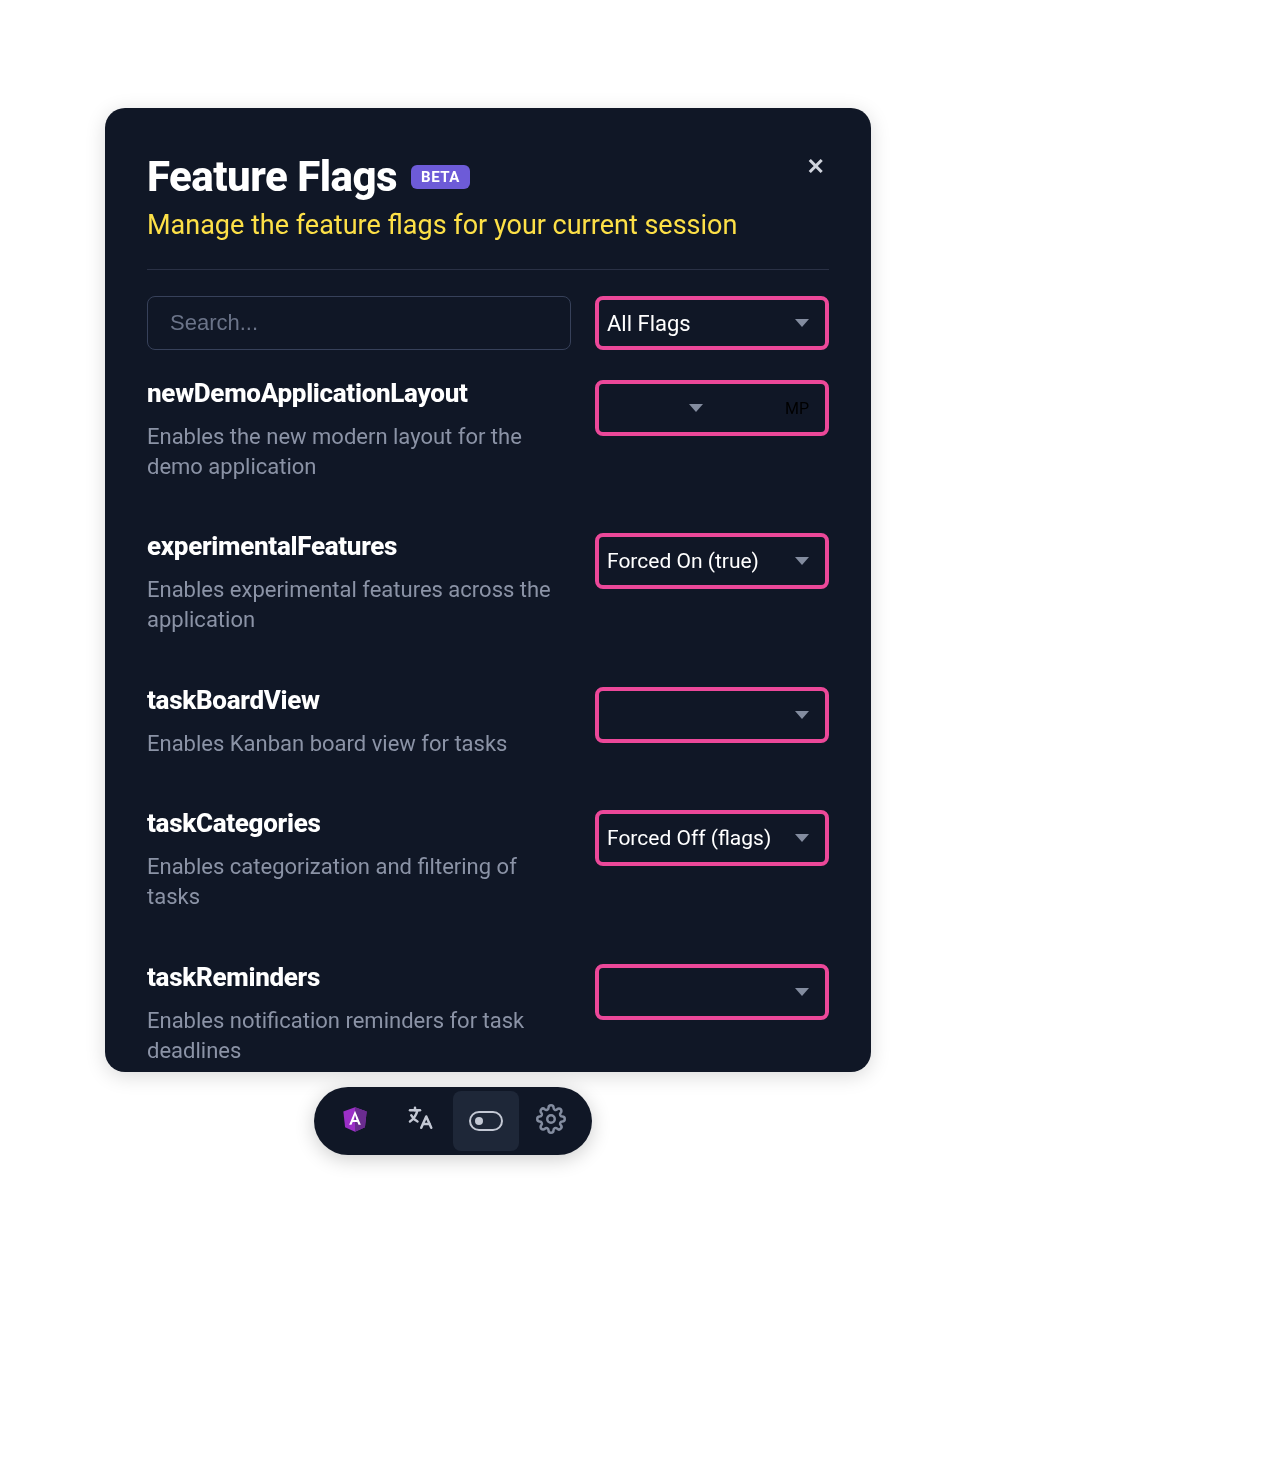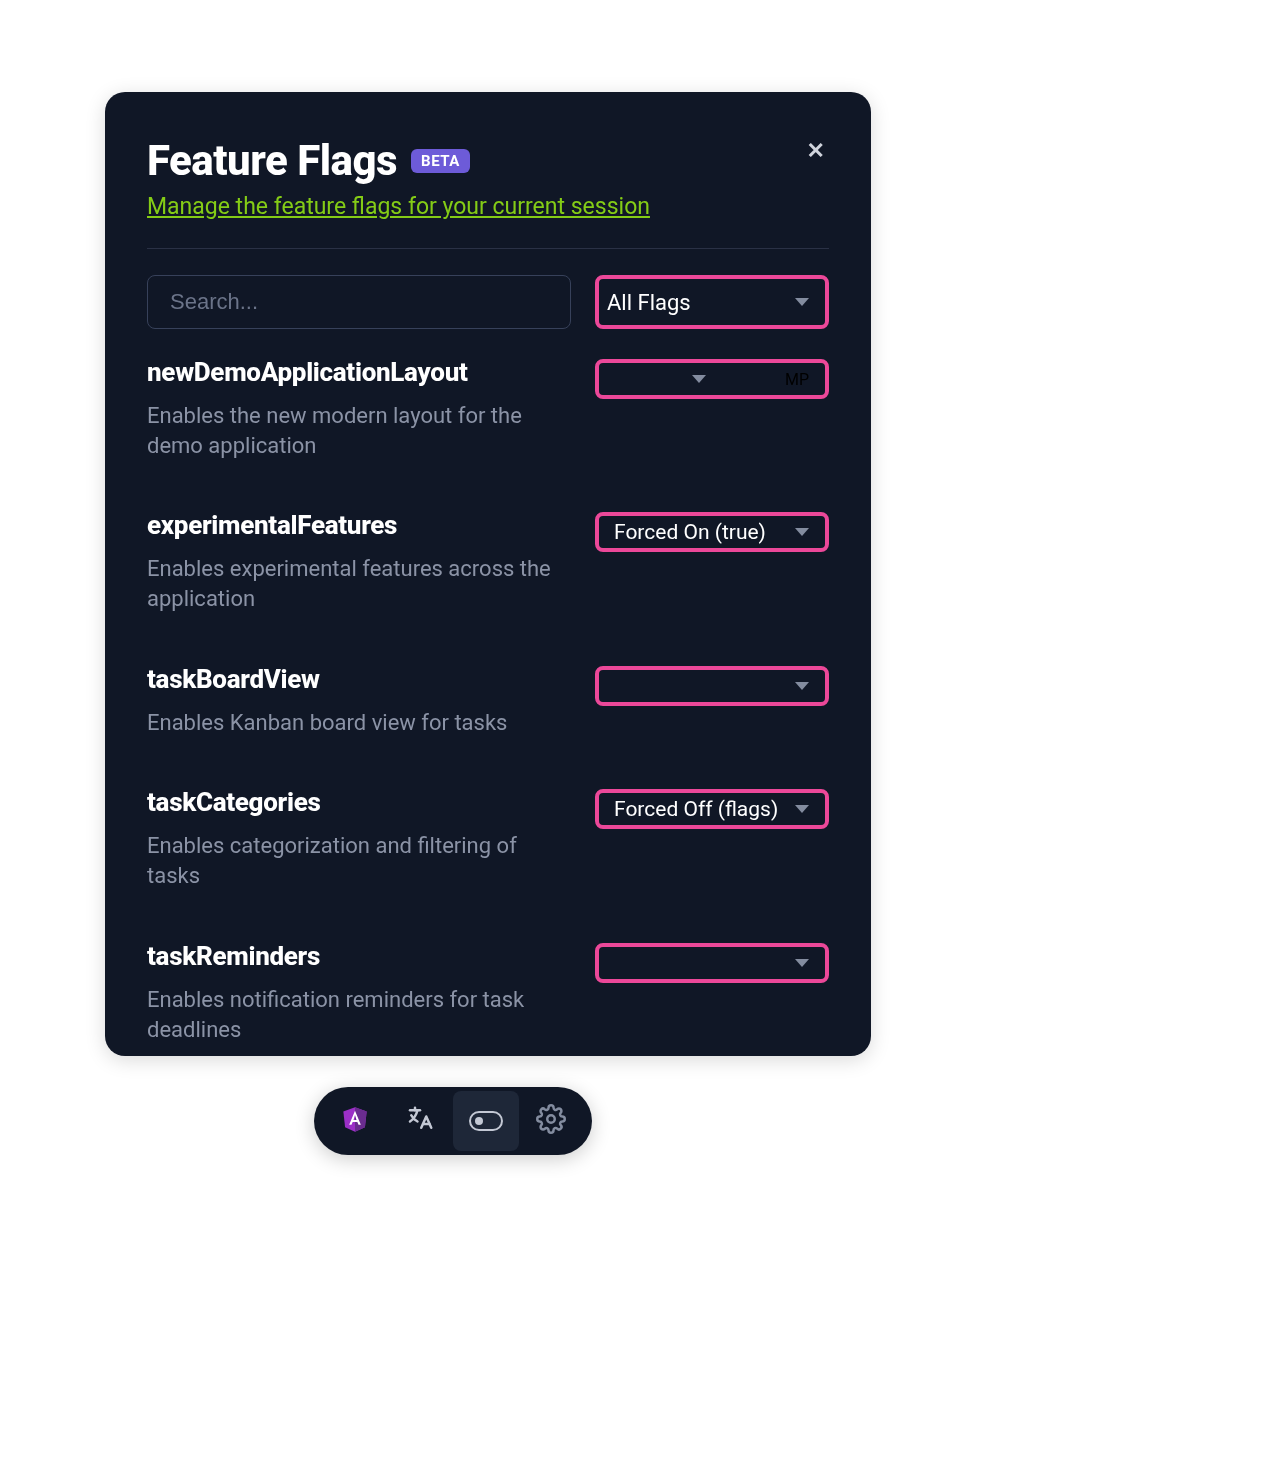"Feature Flags" .panel { top: 92px -> 108px }
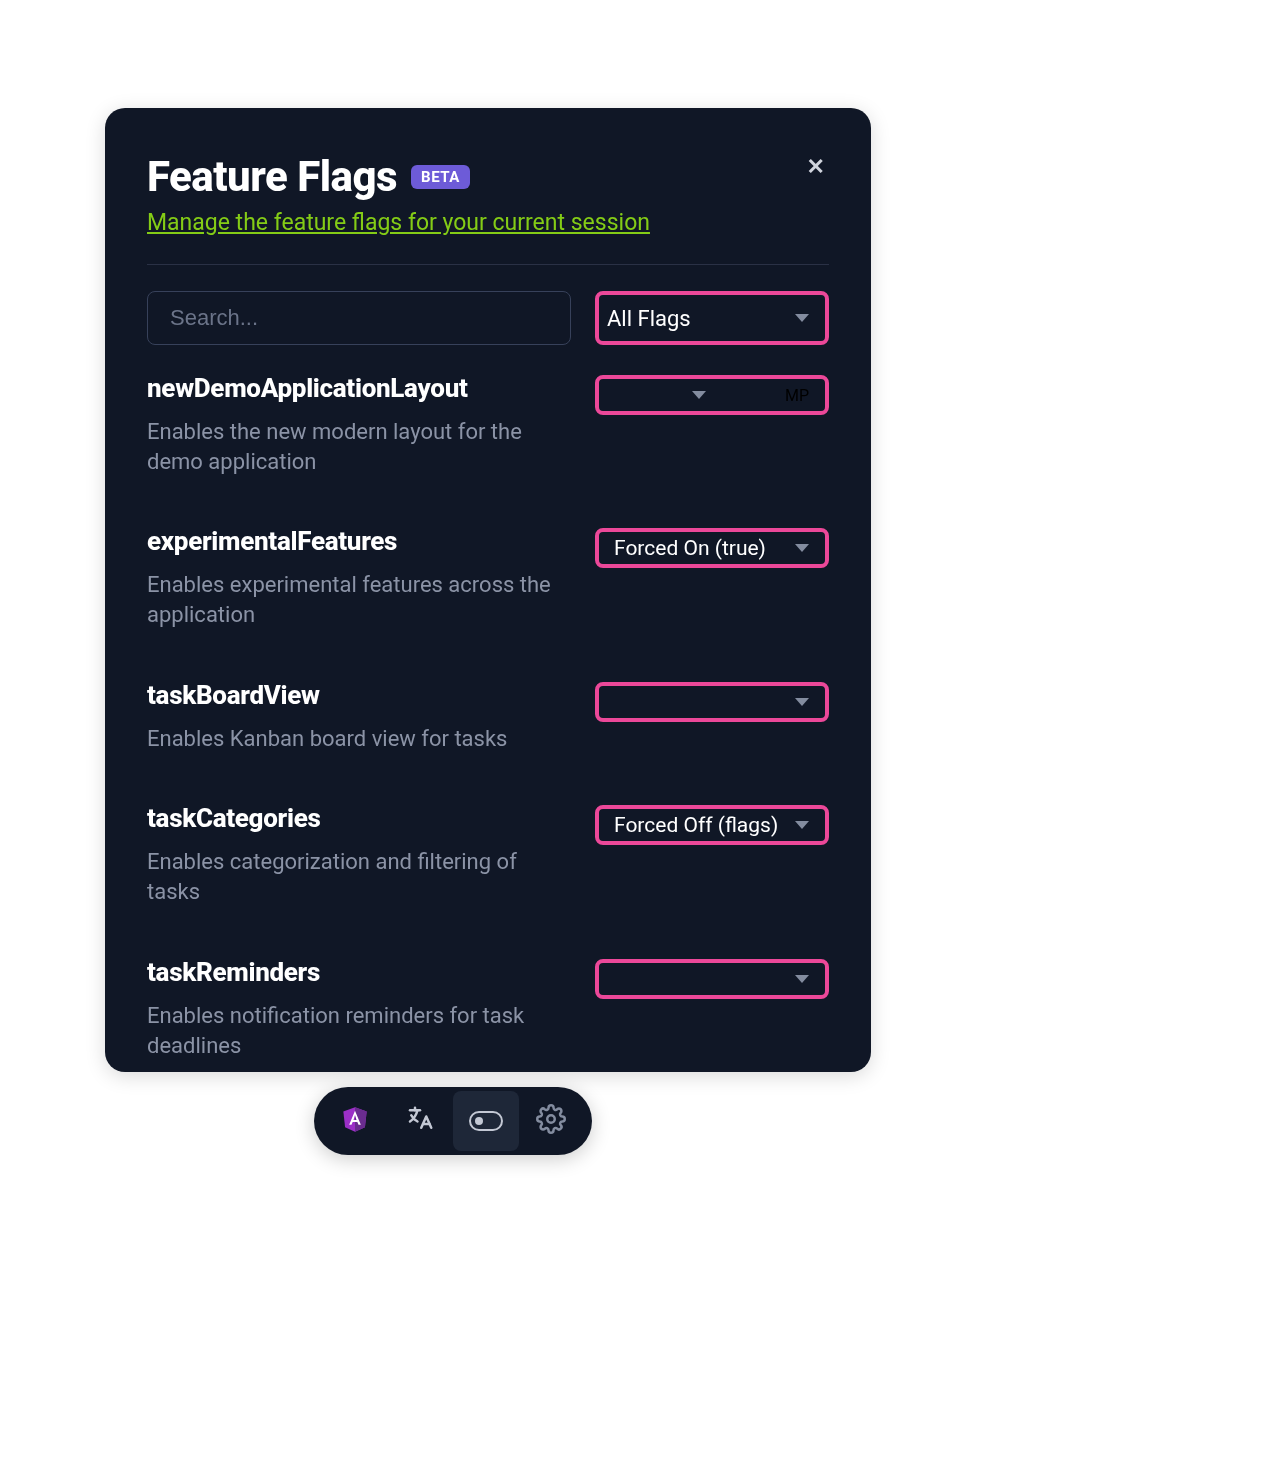"Manage the feature flags for" .subtitle { color: #84cc16 -> #fde047; font-size: 23px -> 27px; text-decoration: underline -> none }
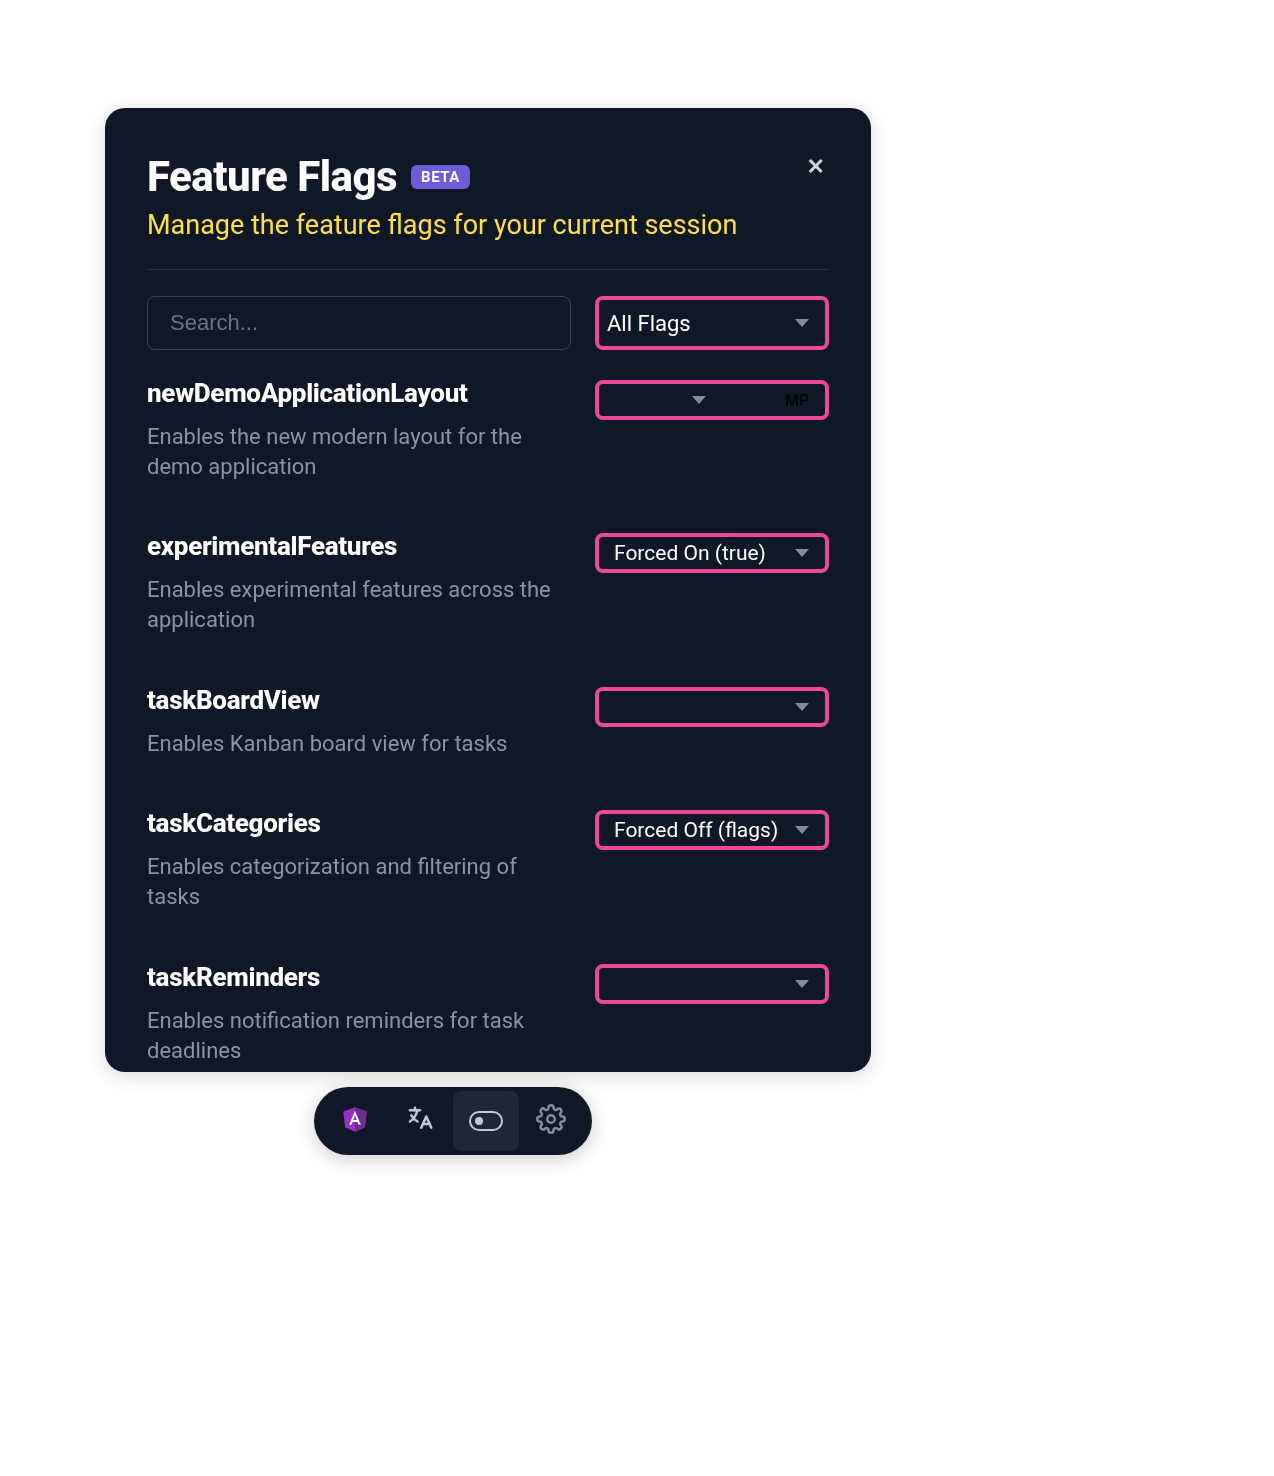"MP" .select-box.small { height: 40px -> 56px }
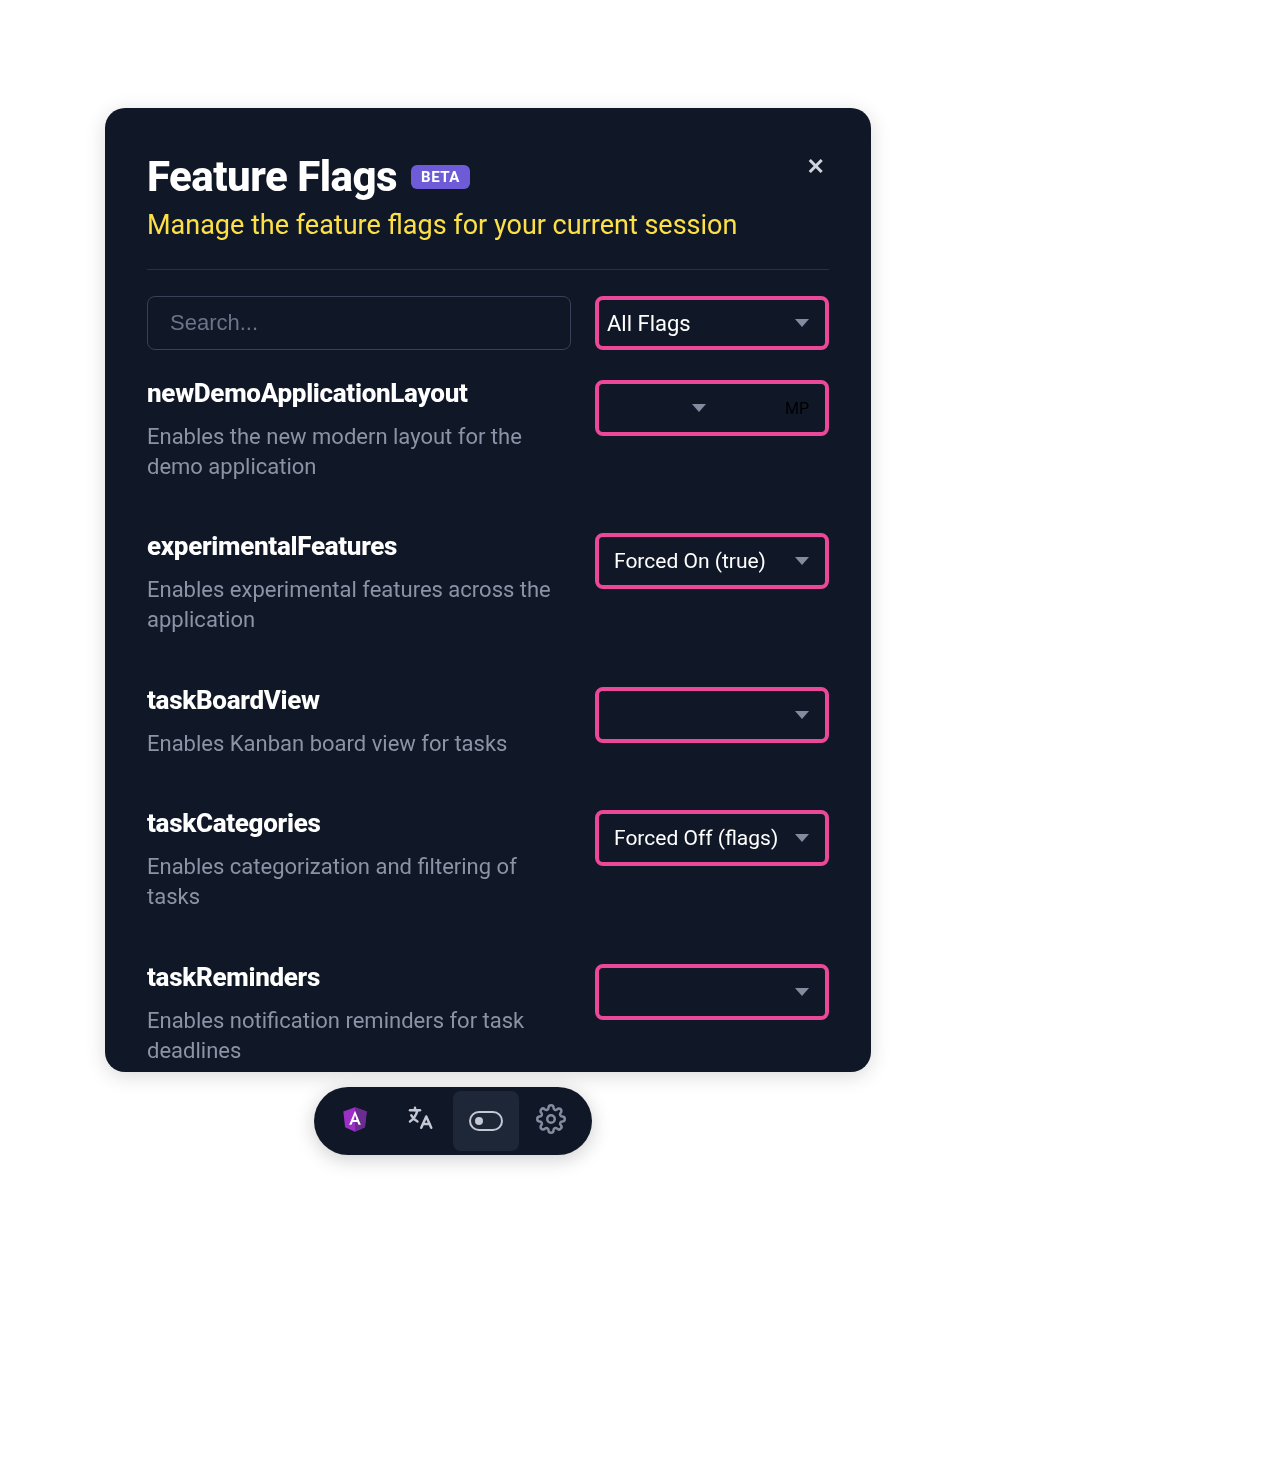"Forced On (true)" .select-value.small { margin-left: 7px -> none }
